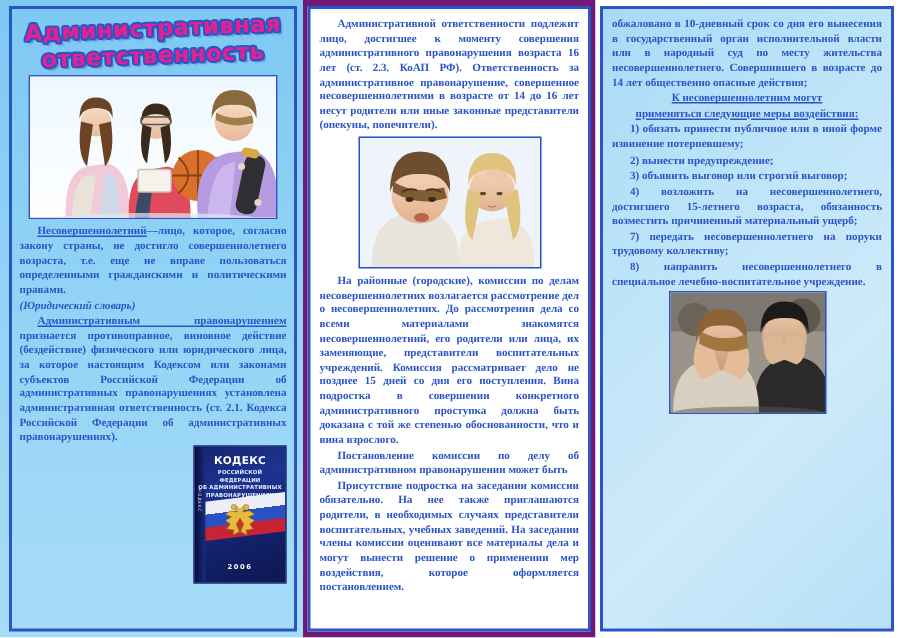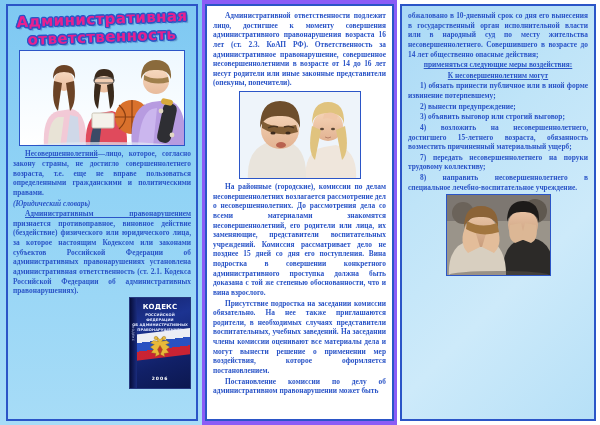"Административной ответственности" .col-2 { background: #8b5cf6 -> #701a75 }
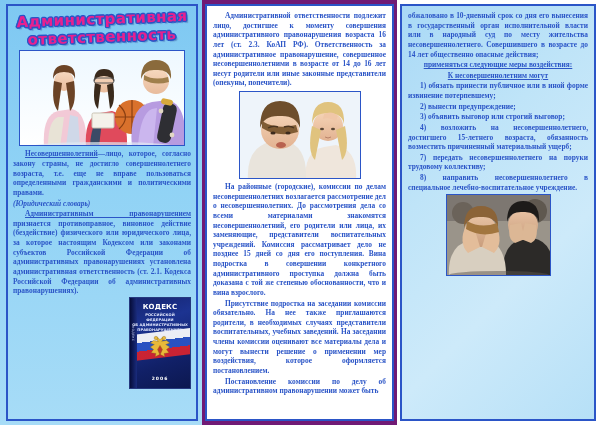"применяться следующие меры воздействия:" p.txt { order: before "К несовершеннолетним могут" -> after "К несовершеннолетним могут" }
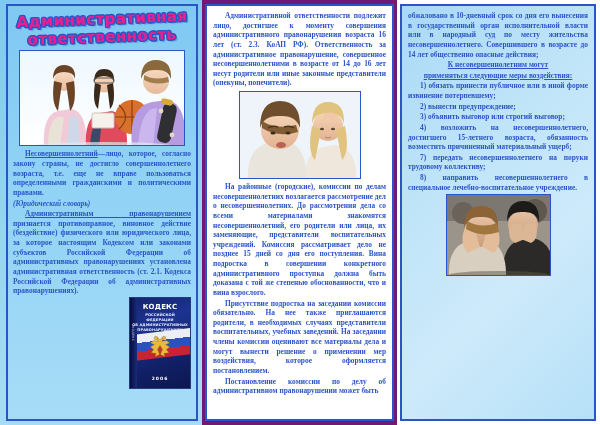"Присутствие подростка на заседании" p.txt { order: before "Постановление комиссии по делу об" -> after "Постановление комиссии по делу об" }
